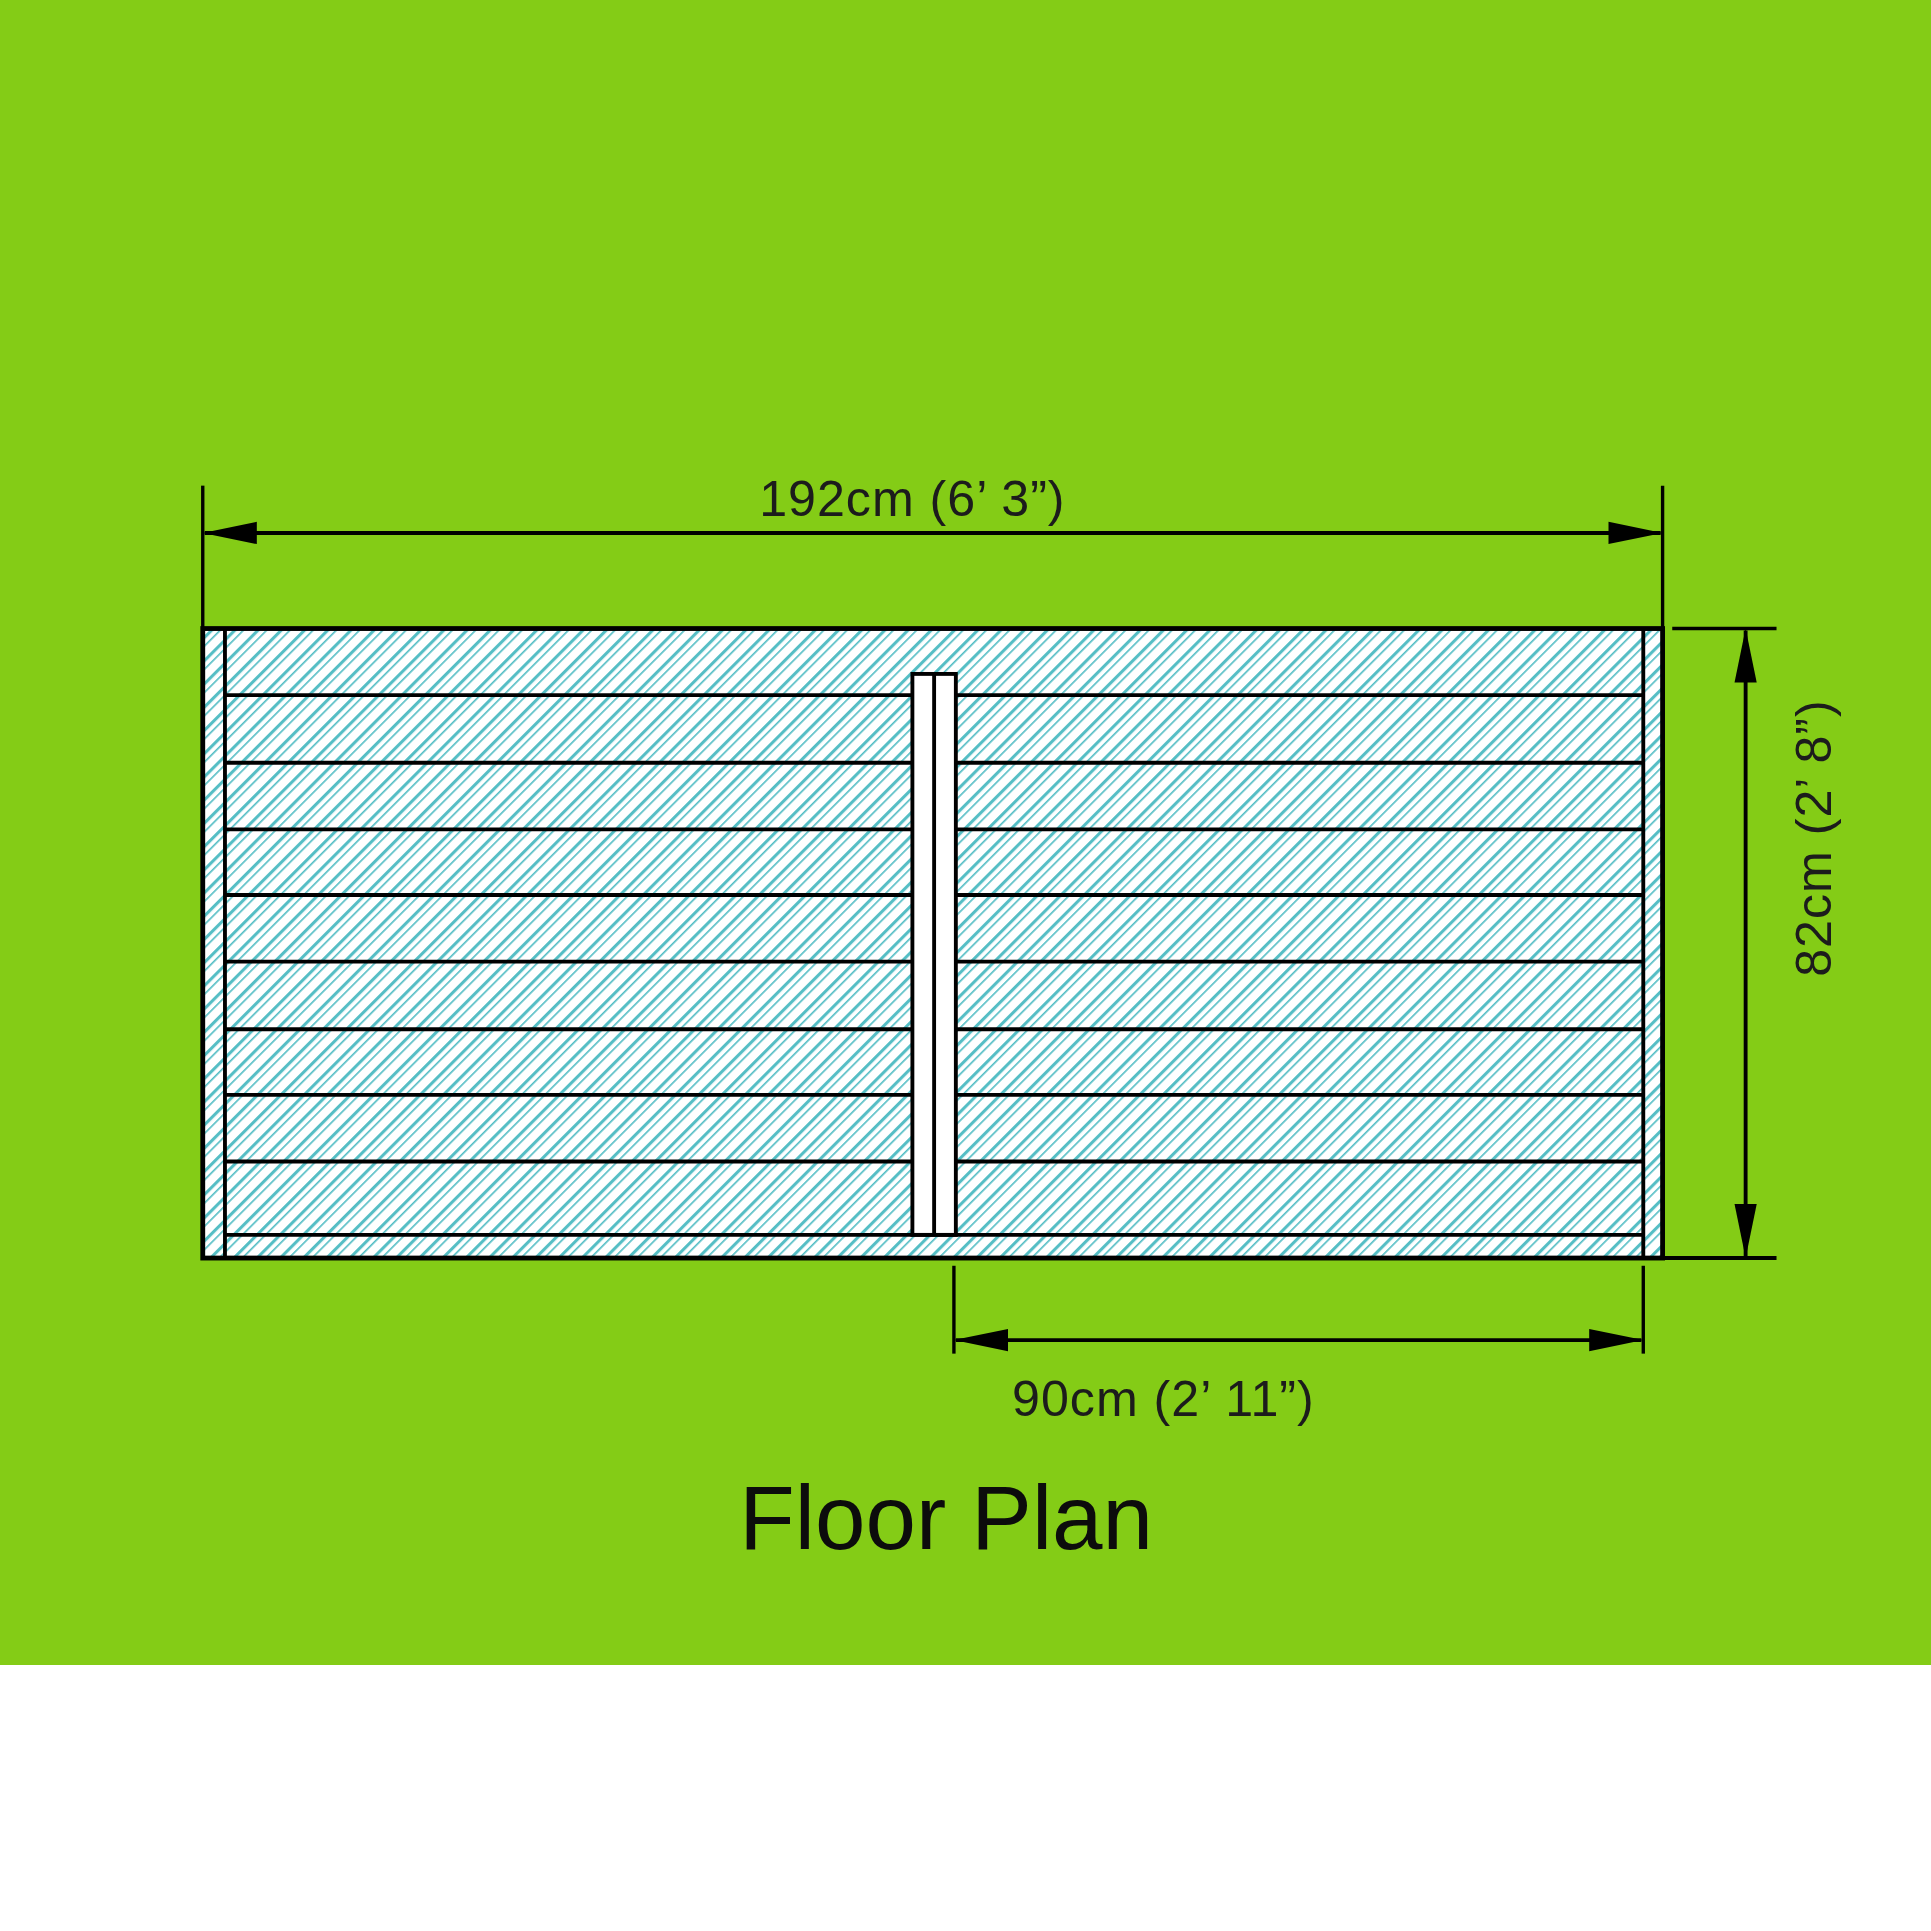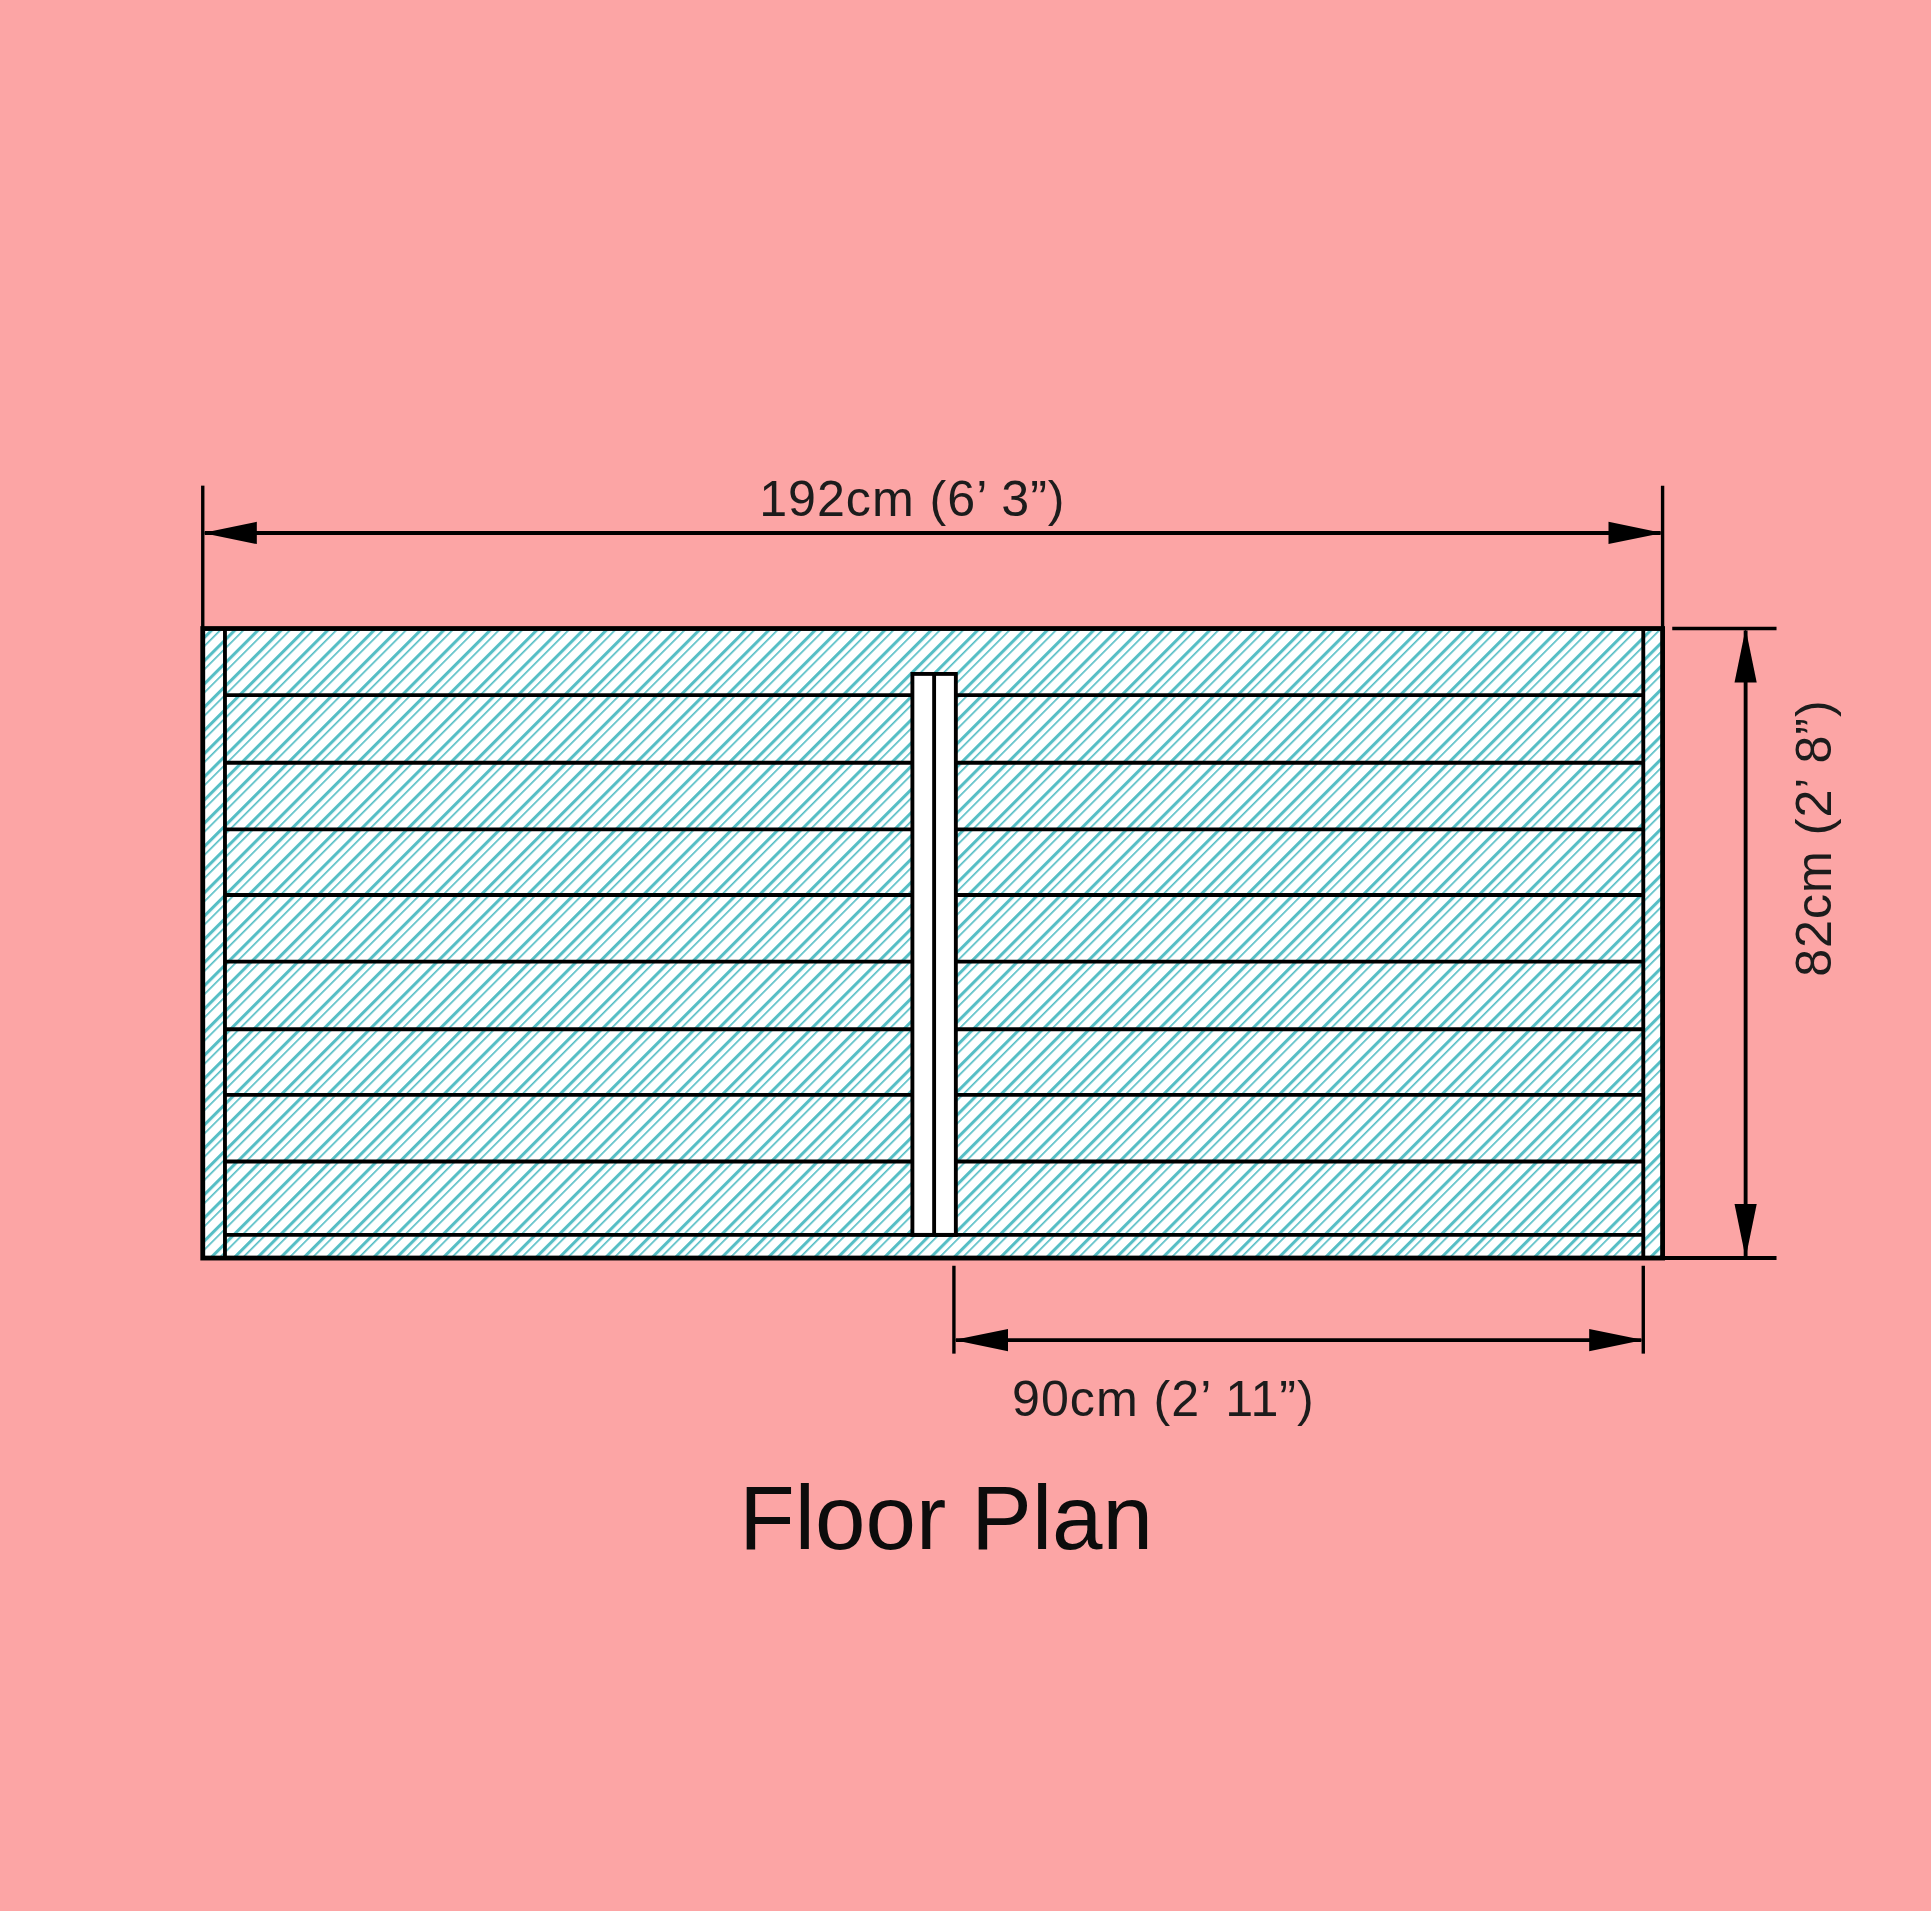"192cm (6’ 3”)" .stage { background: #fca5a5 -> #84cc16; height: 1911px -> 1665px }
